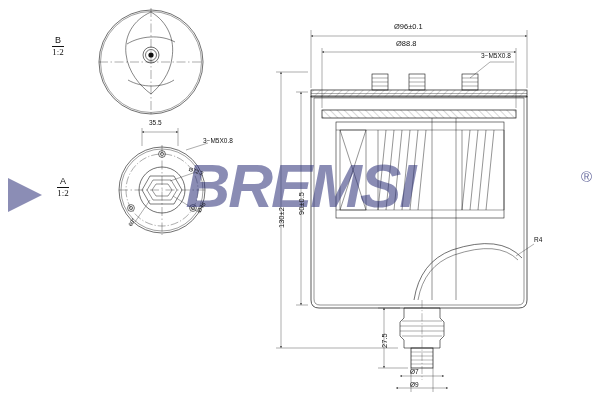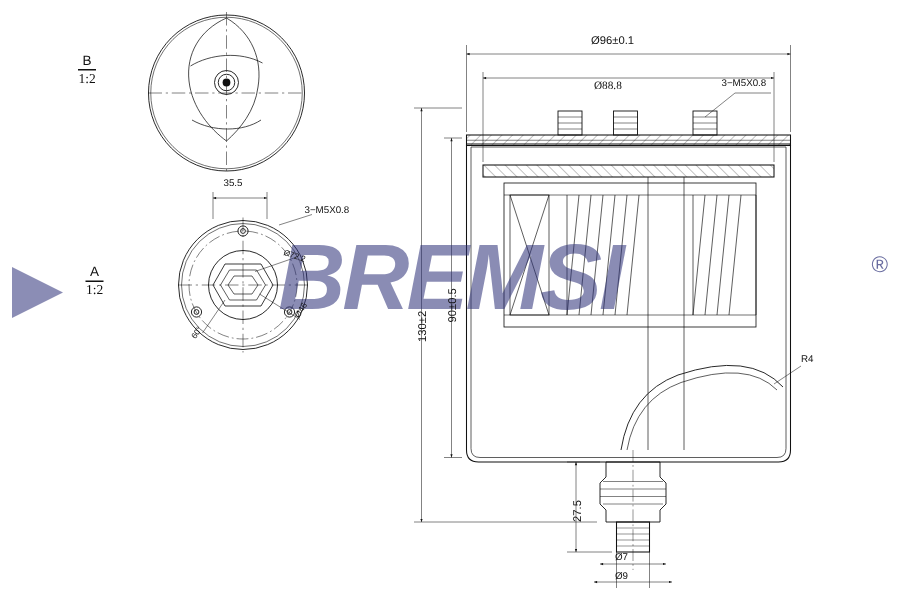"Ø88.8" div.lbl { font-family: Liberation Serif, serif -> none; top: 52px -> 39px }
